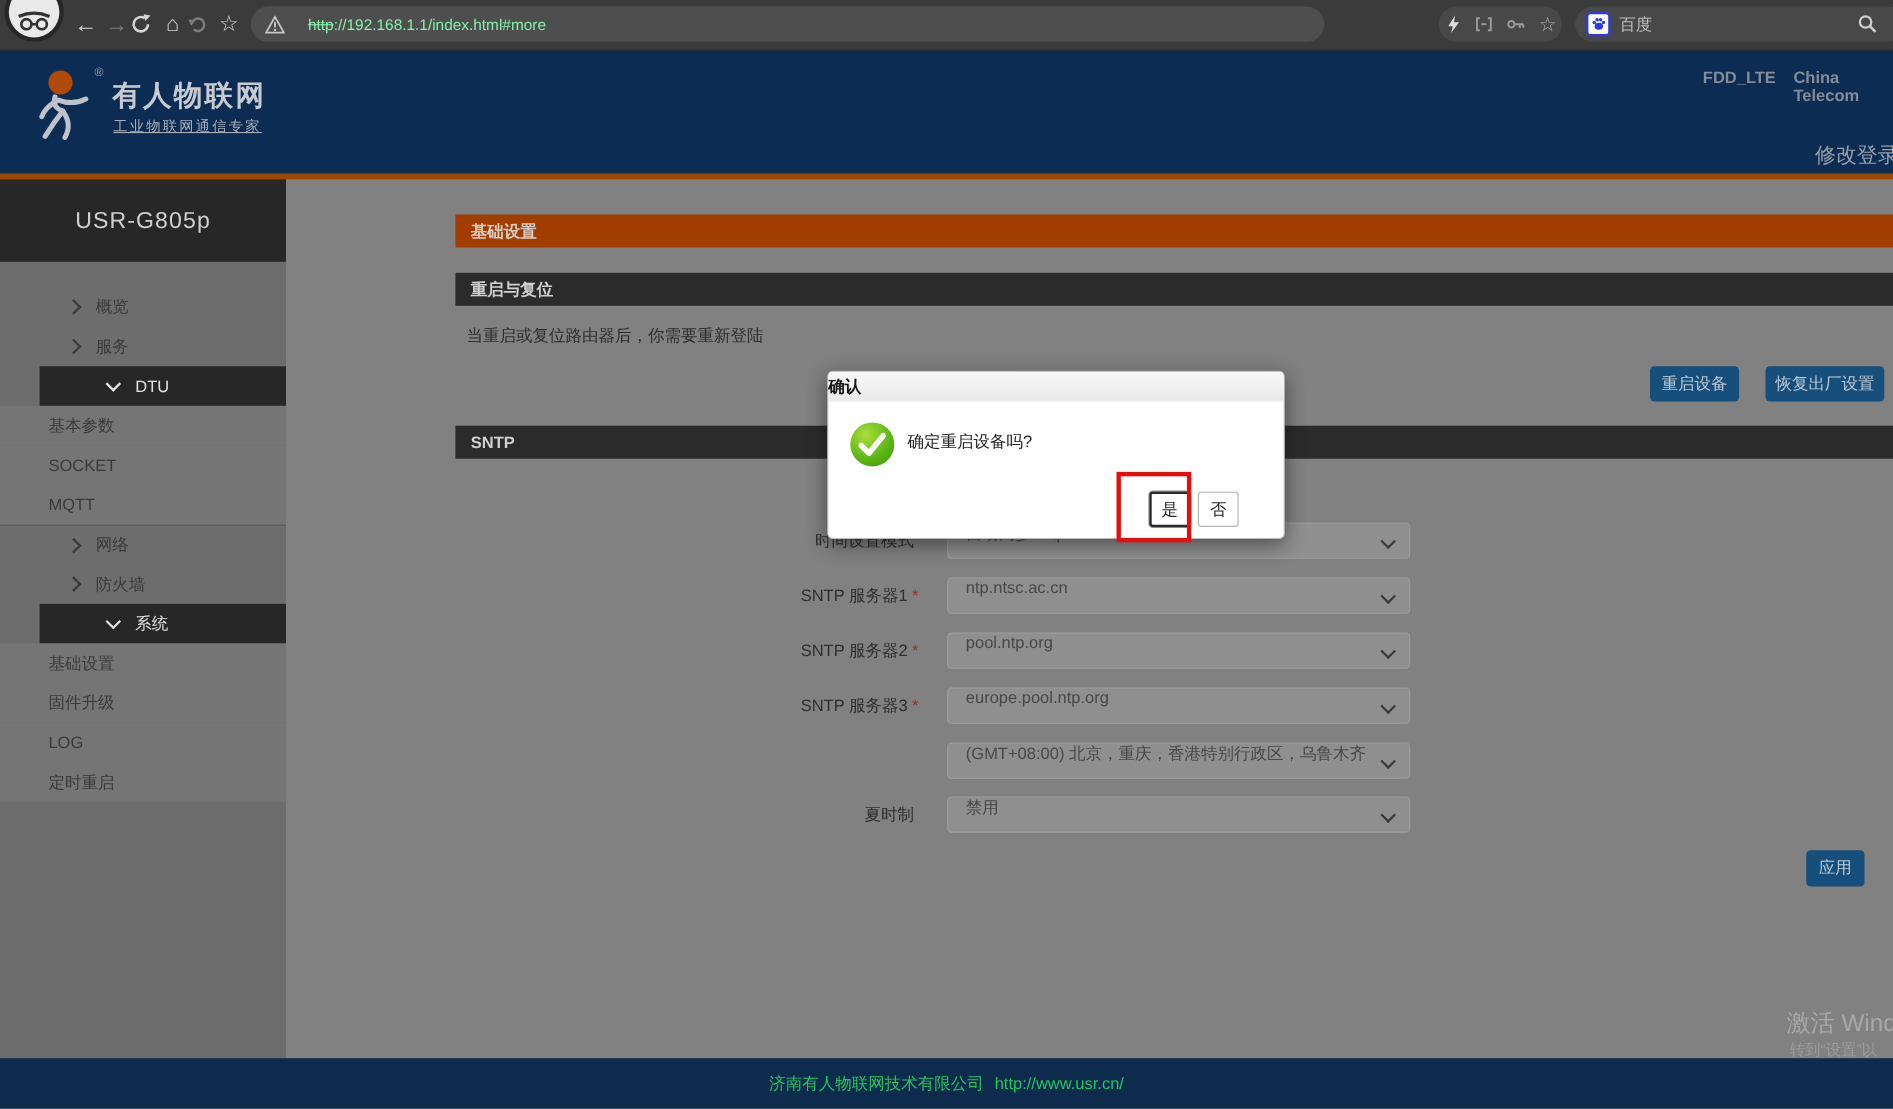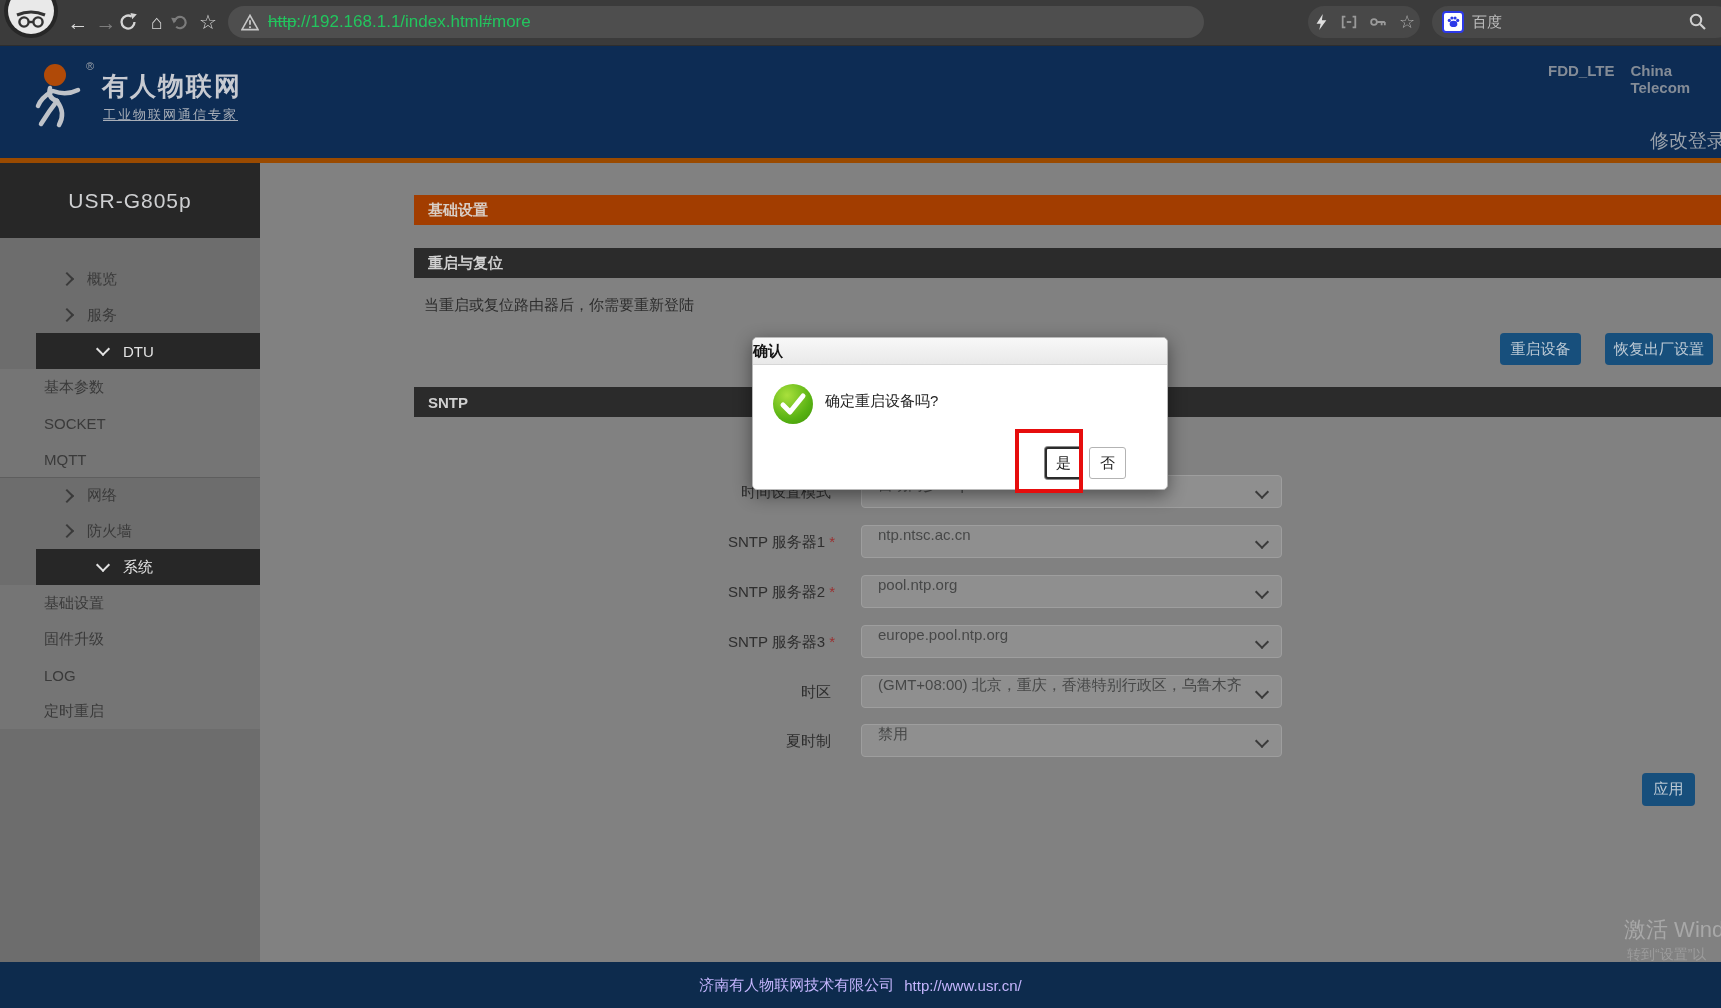"http://192.168.1.1/index.html#more" #urltext { color: #22c55e -> #86efac; font-size: 17px -> 14px; margin-left: 9px -> 21px }
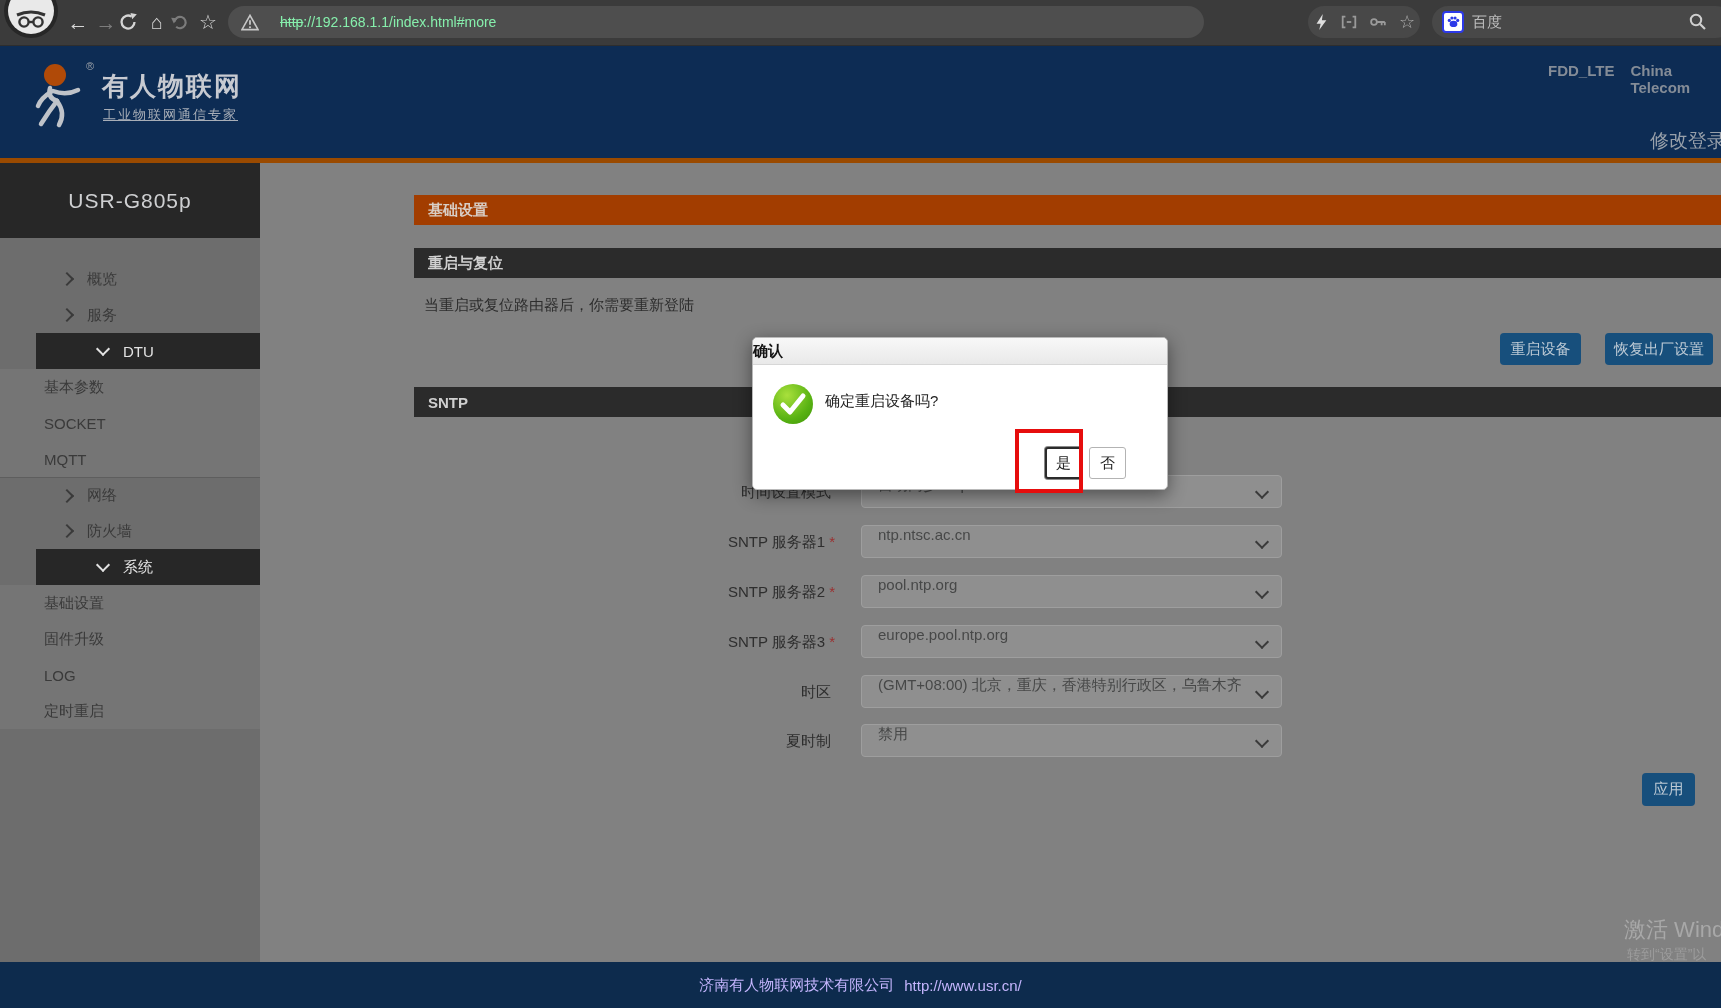"时区" div.flabel { html: <div><span>时区</span><span></span></div> -> none }
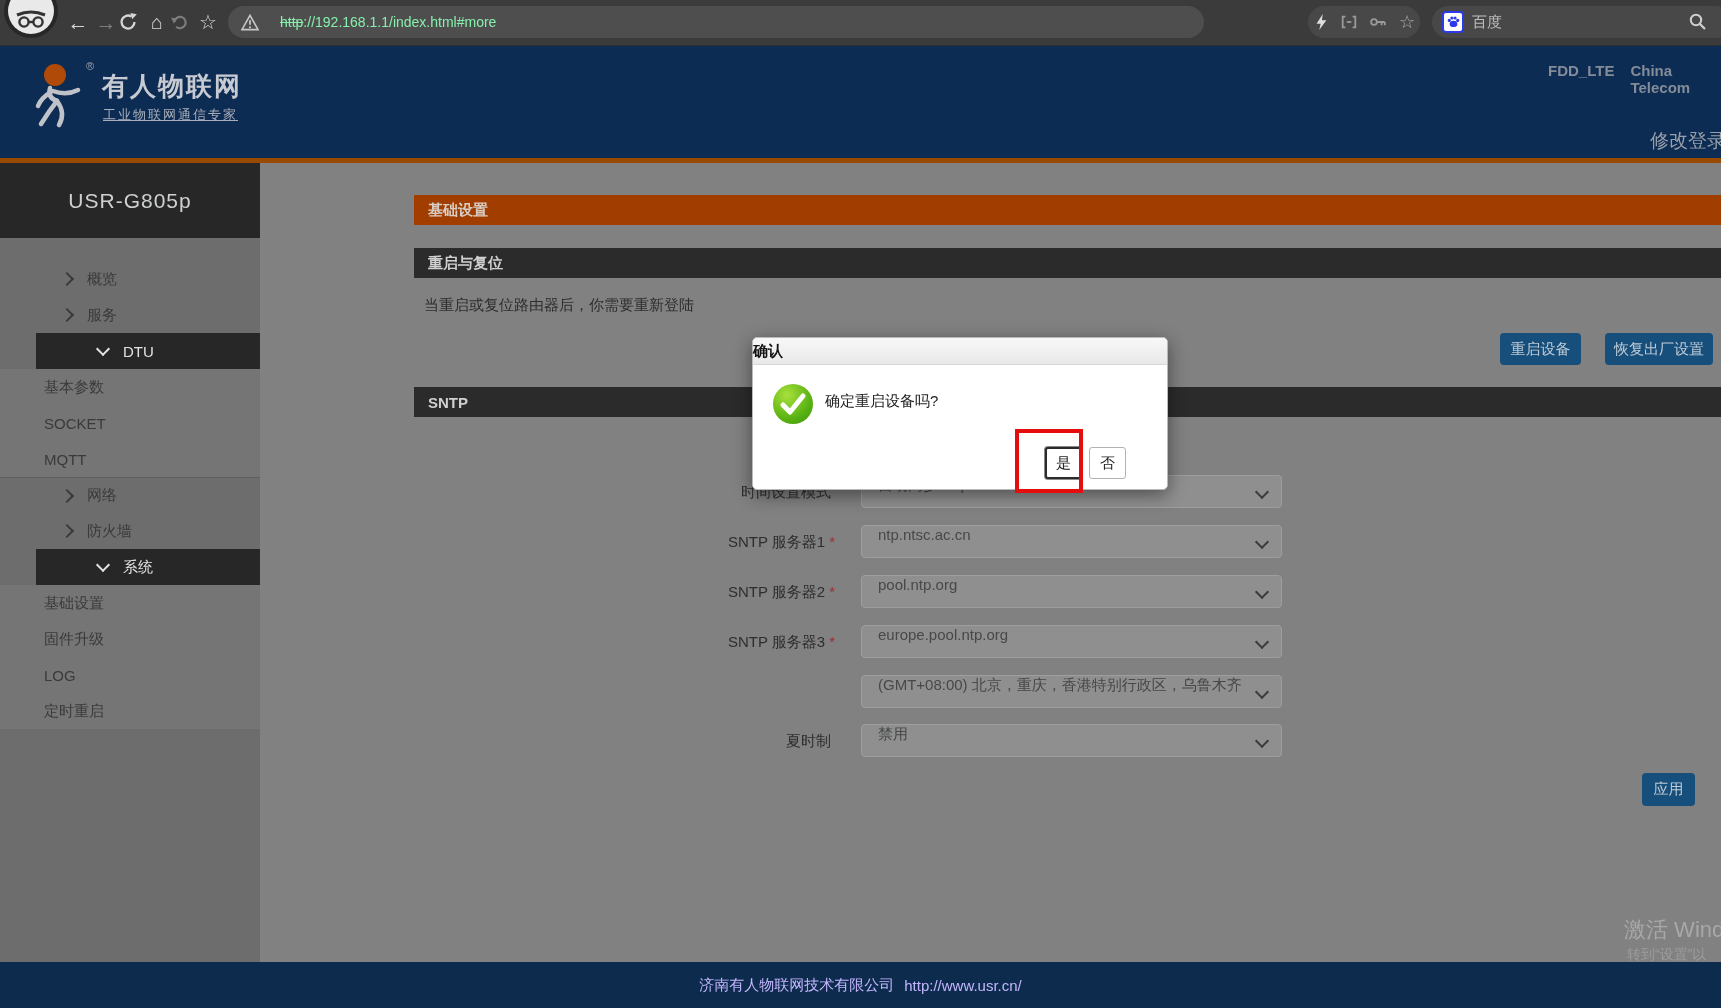"济南有人物联网技术有限公司" #footer { color: #c4b5fd -> #22c55e }
